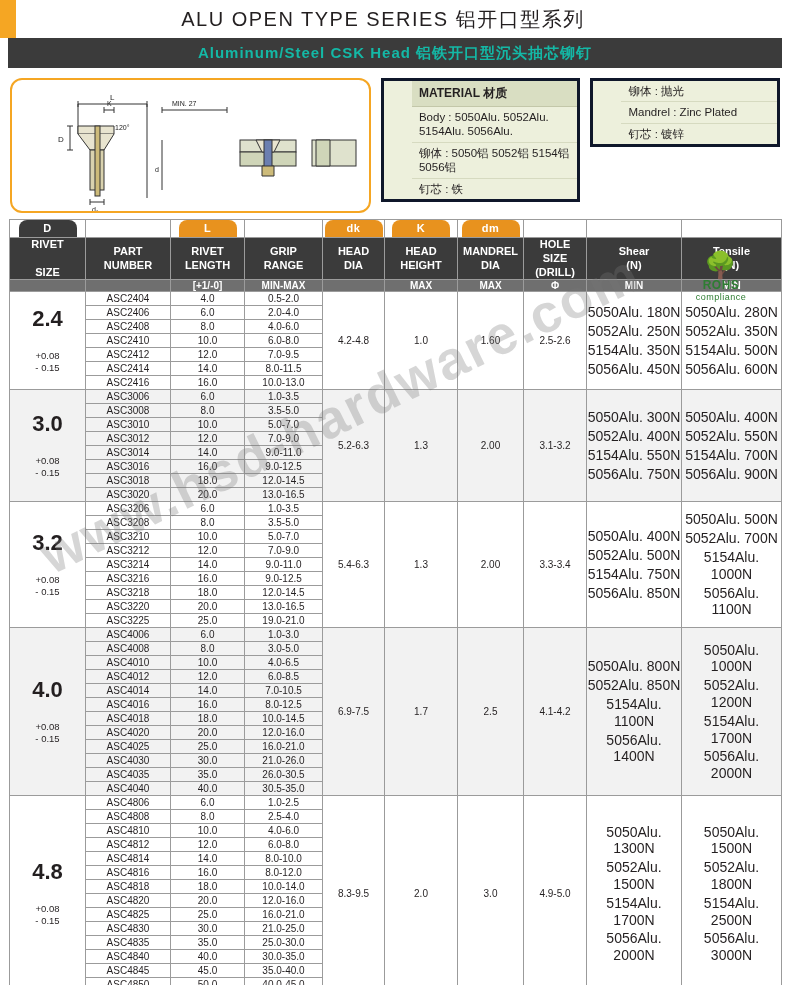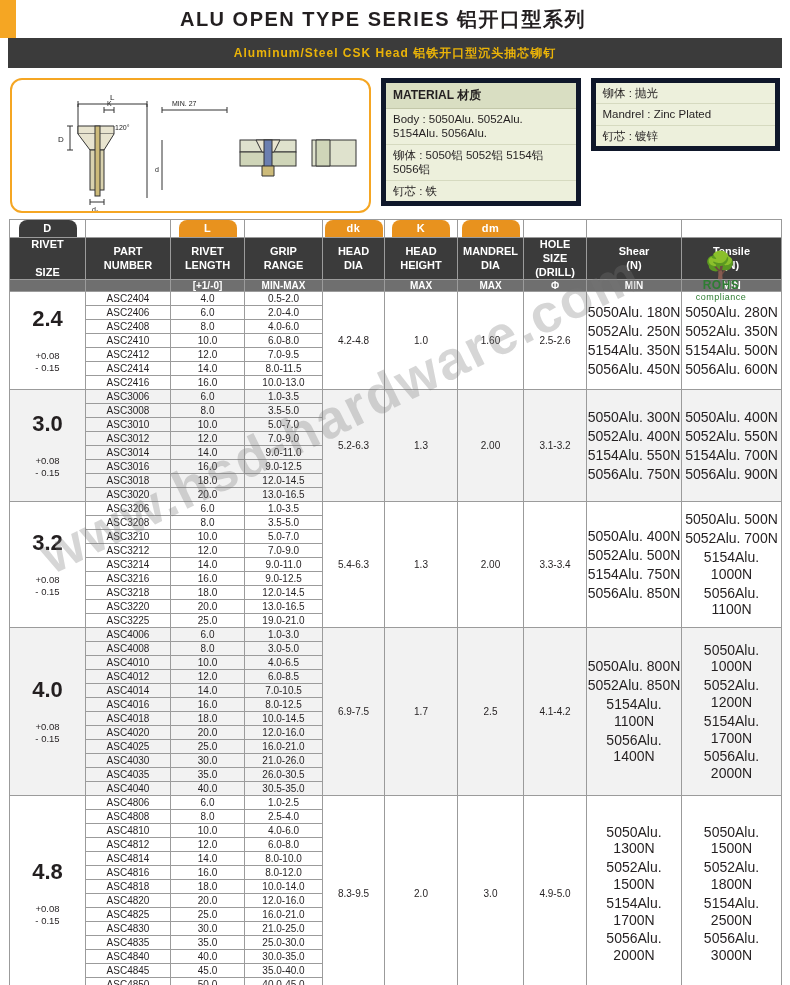"ALU OPEN TYPE SERIES 铝开口型系列" .hdr-top .title { font-weight: bold -> normal }
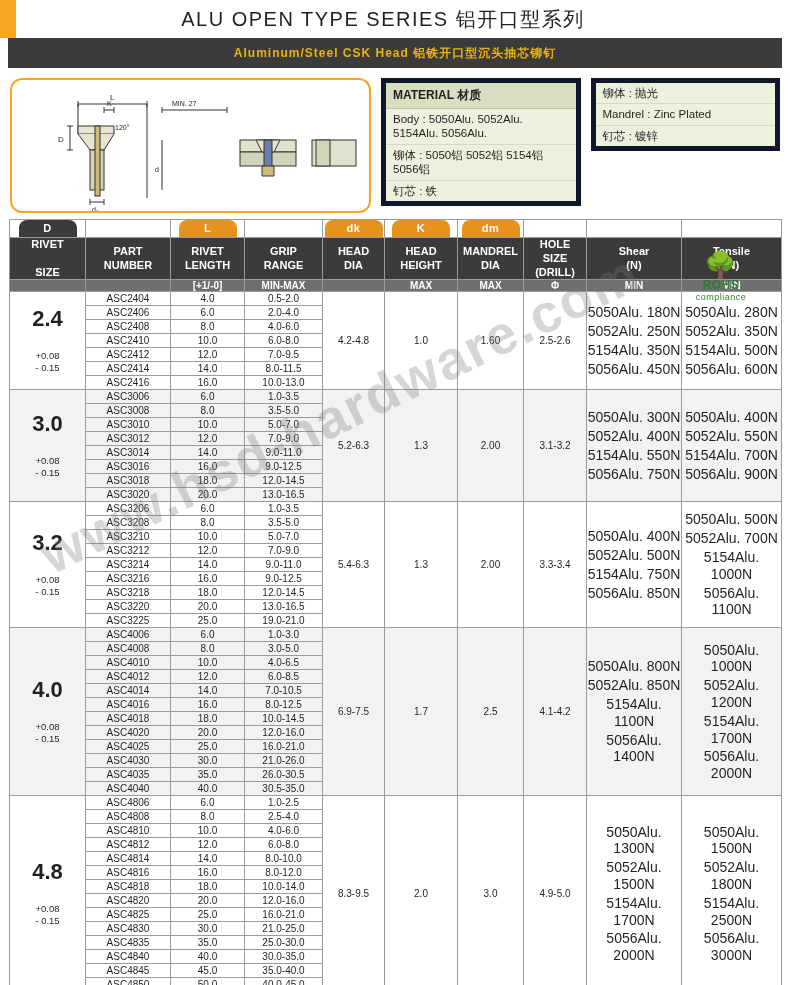"Aluminum/Steel CSK Head 铝铁开口型沉头抽芯铆钉" .hdr-sub { color: #eab308 -> #14b8a6; font-size: 12px -> 15px }
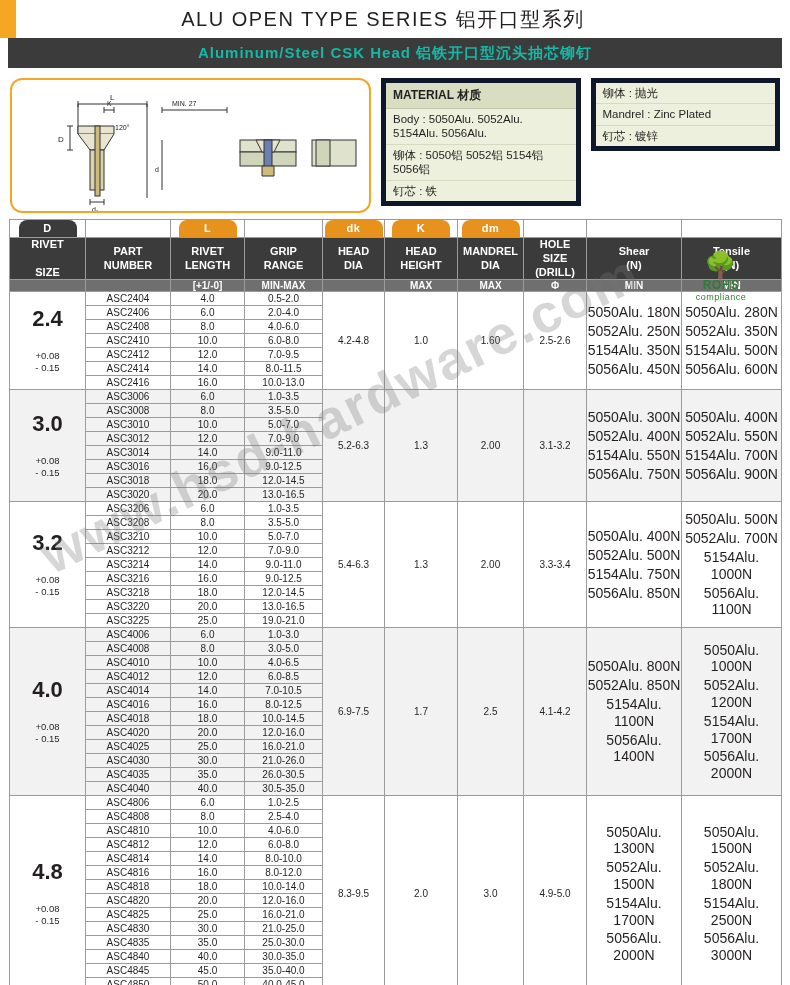"MATERIAL 材质" .spec-box { border: 5px solid #0f172a -> 3px solid #0f172a; padding-left: none -> 28px }
